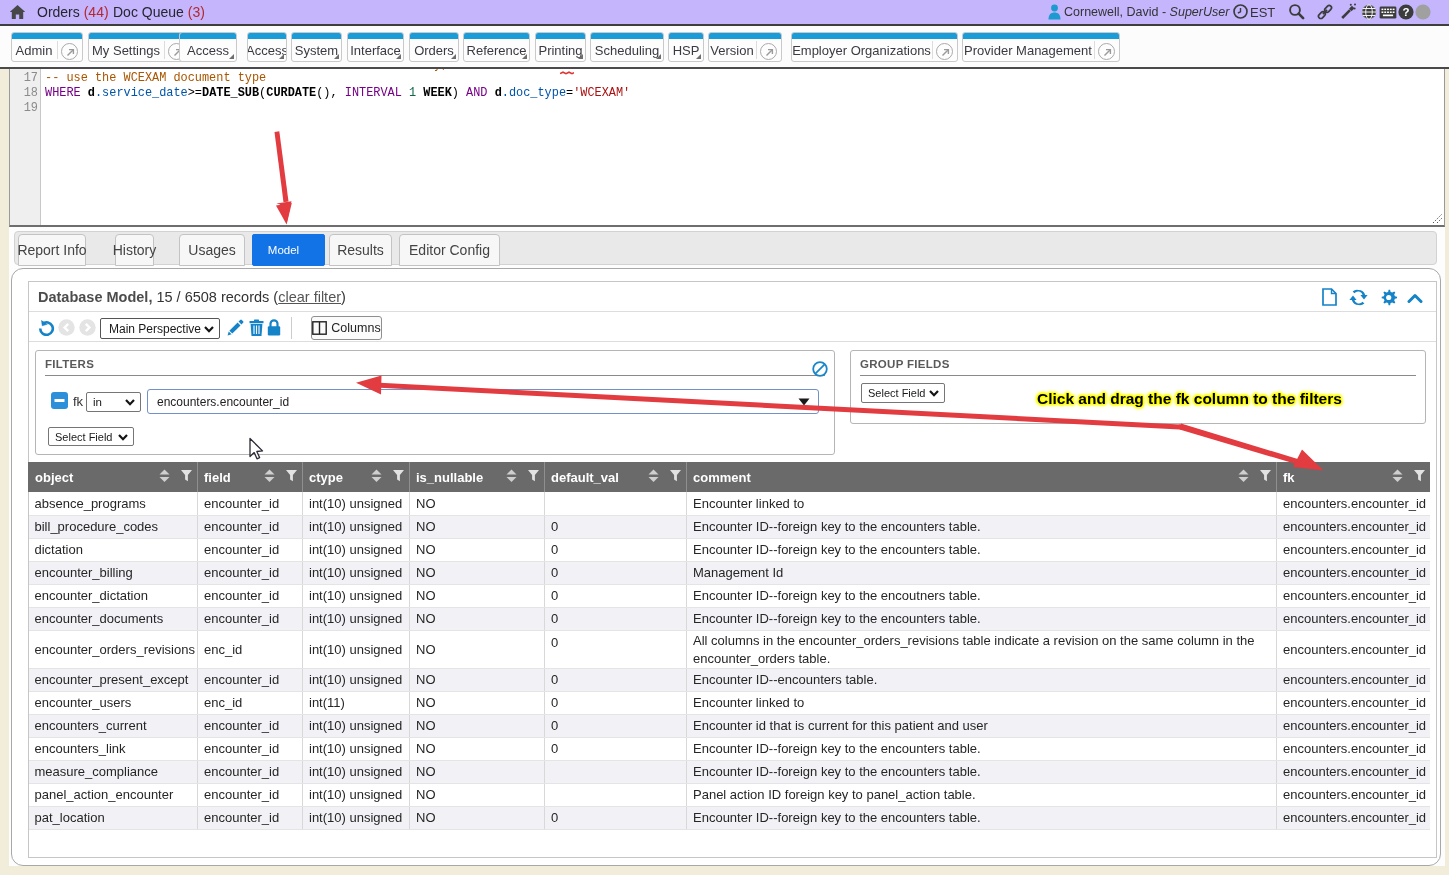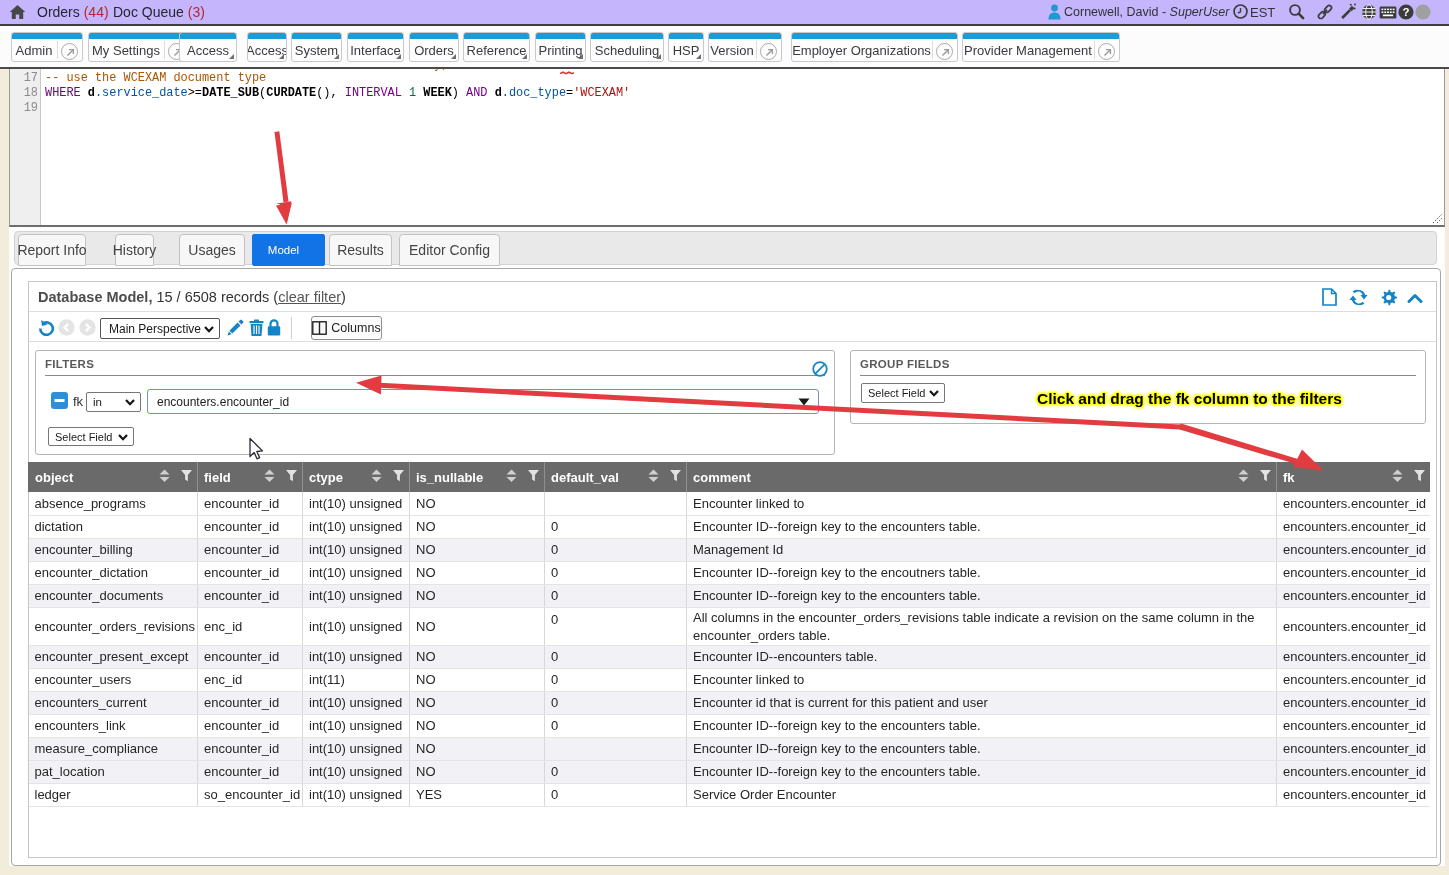"Database Model, 15 / 6508" #panel { border-radius: 4px -> 12px }
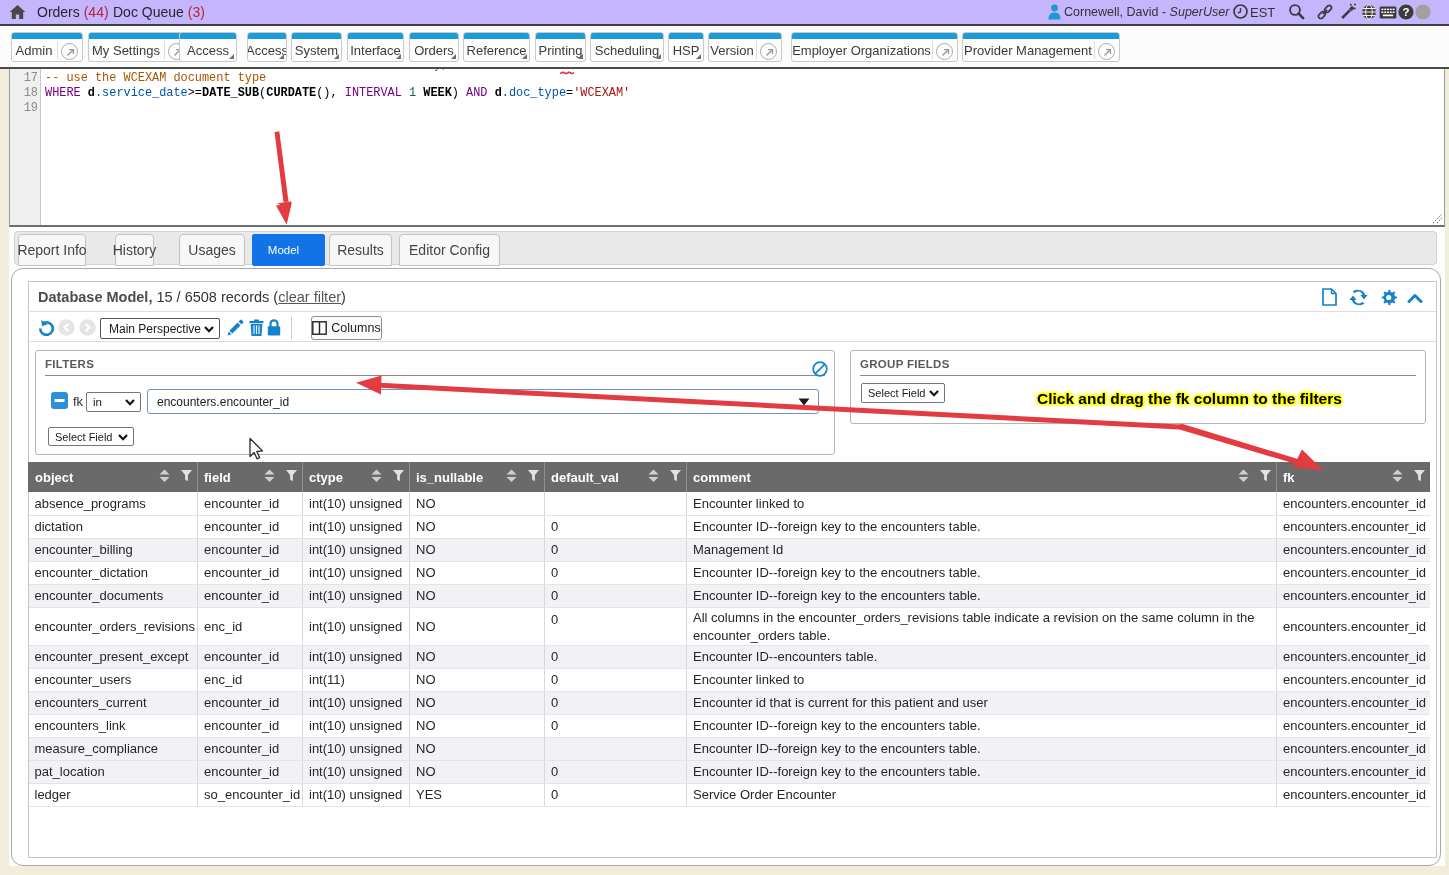"bill_procedure_codes" tr.alt { html: none -> <tr> <td>bill_procedure_codes</td> <td>encounter_id</td> <td>int(10) unsigned</td> <td>NO</td> <td>0</td> <td>Encounter ID--foreign key to the encounters table.</td> <td>encounters.encounter_id</td> </tr> }
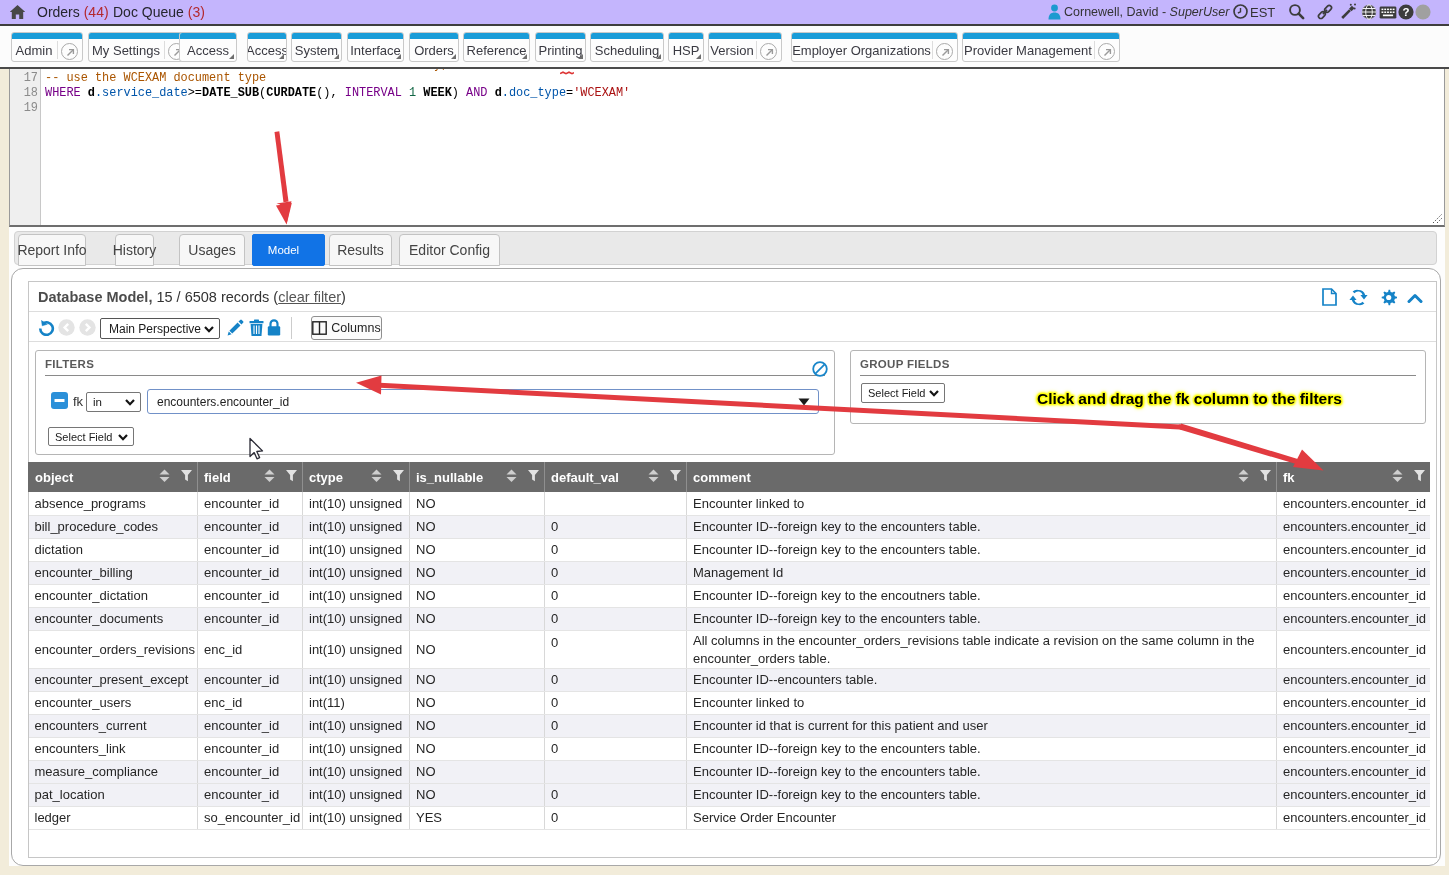"panel_action_encounter" tr { html: none -> <tr> <td>panel_action_encounter</td> <td>encounter_id</td> <td>int(10) unsigned</td> <td>NO</td> <td></td> <td>Panel action ID foreign key to panel_action table.</td> <td>encounters.encounter_id</td> </tr> }
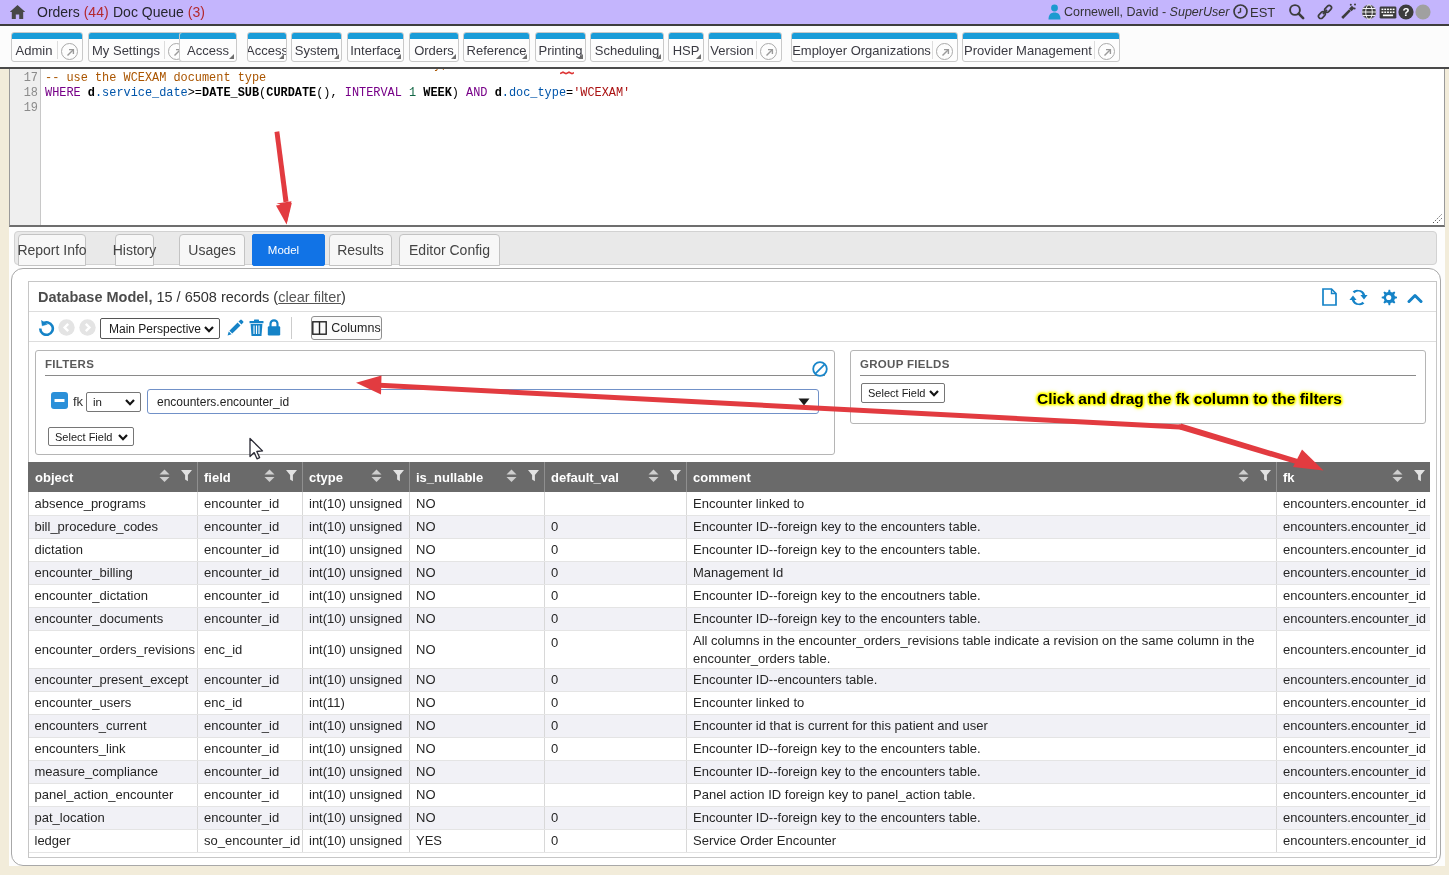"ledger" tr { html: <tr> <td>ledger</td> <td>so_encounter_id</td> <td>int(10) unsigned</td> <td>YES</td> <td>0</td> <td>Service Order Encounter</td> <td>encounters.encounter_id</td> </tr> -> none }
